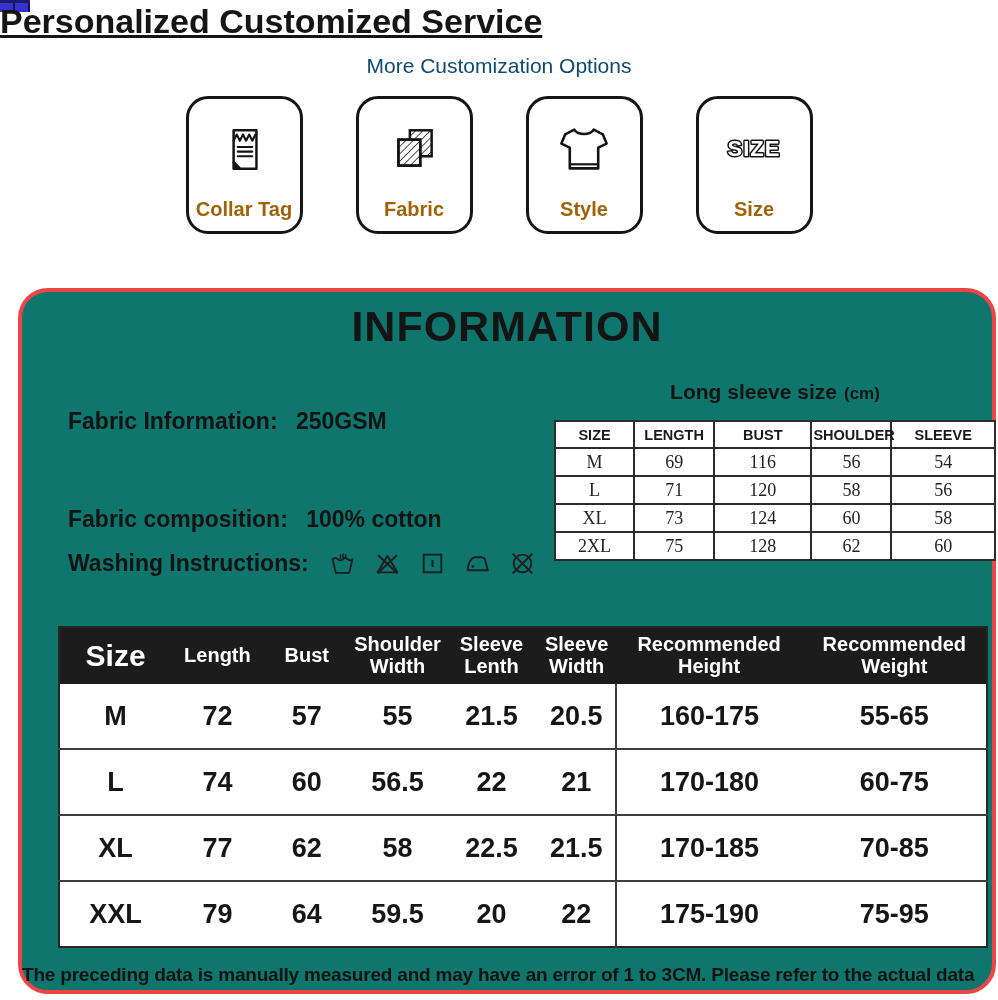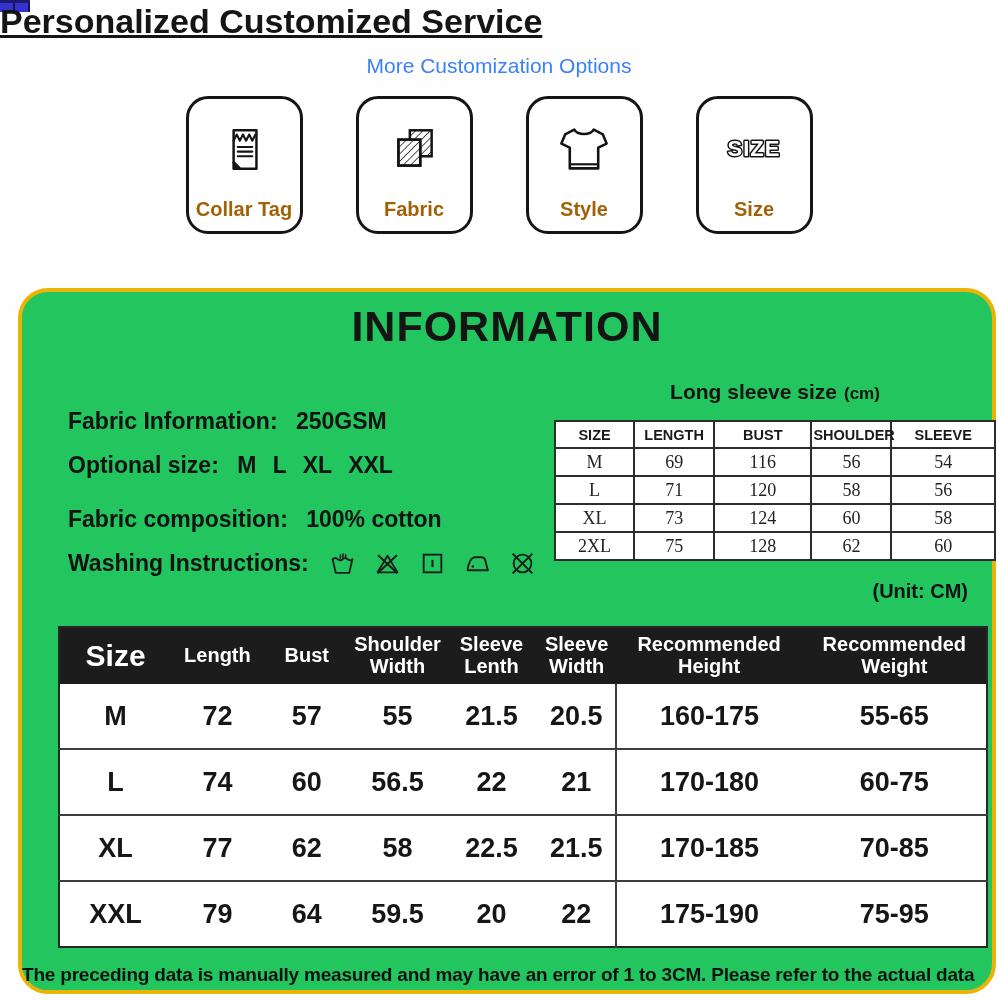"More Customization Options" .page-subtitle { color: #3b82f6 -> #0c4a6e }
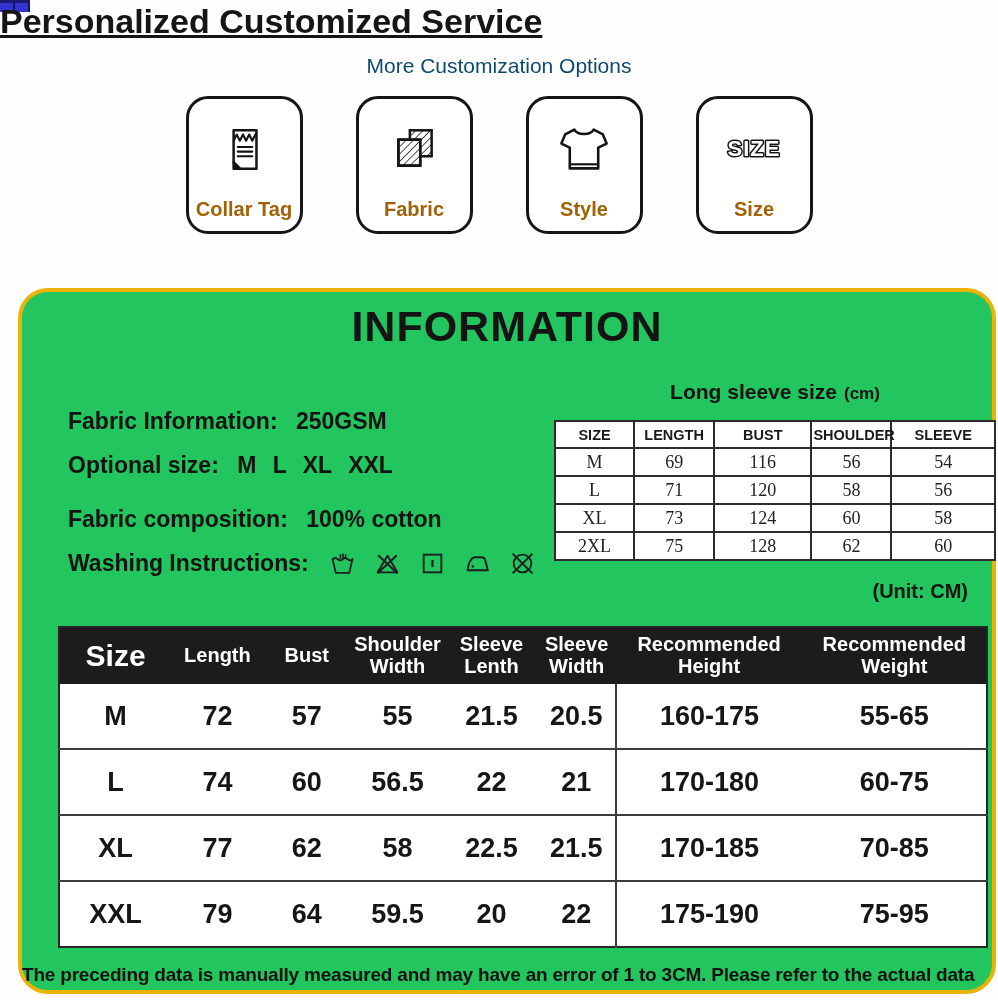"INFORMATION" .info-box { background: #22c55e -> #0f766e; border: 4px solid #eab308 -> 4px solid #ef4444 }
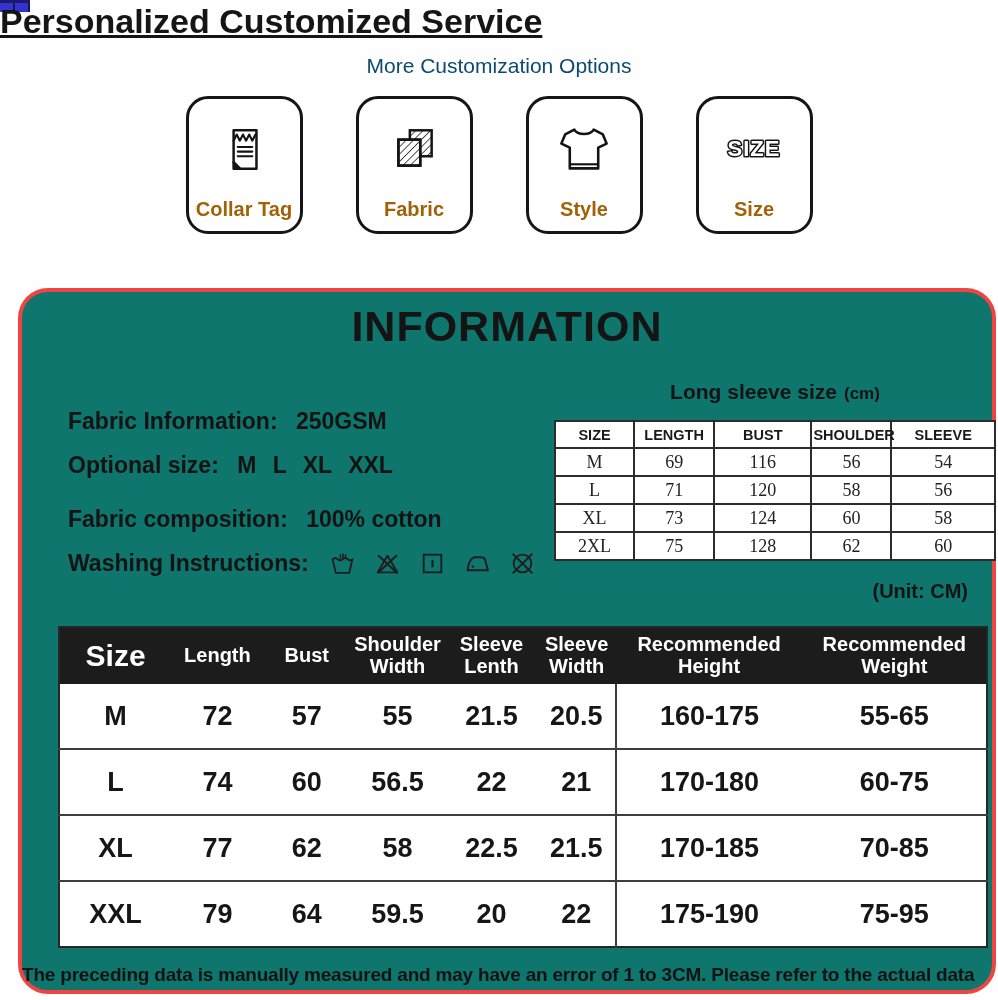"Optional size: M L XL" div.info-line { html: <div> <span>Optional size:</span> <span>M L XL XXL</span> </div> -> none }
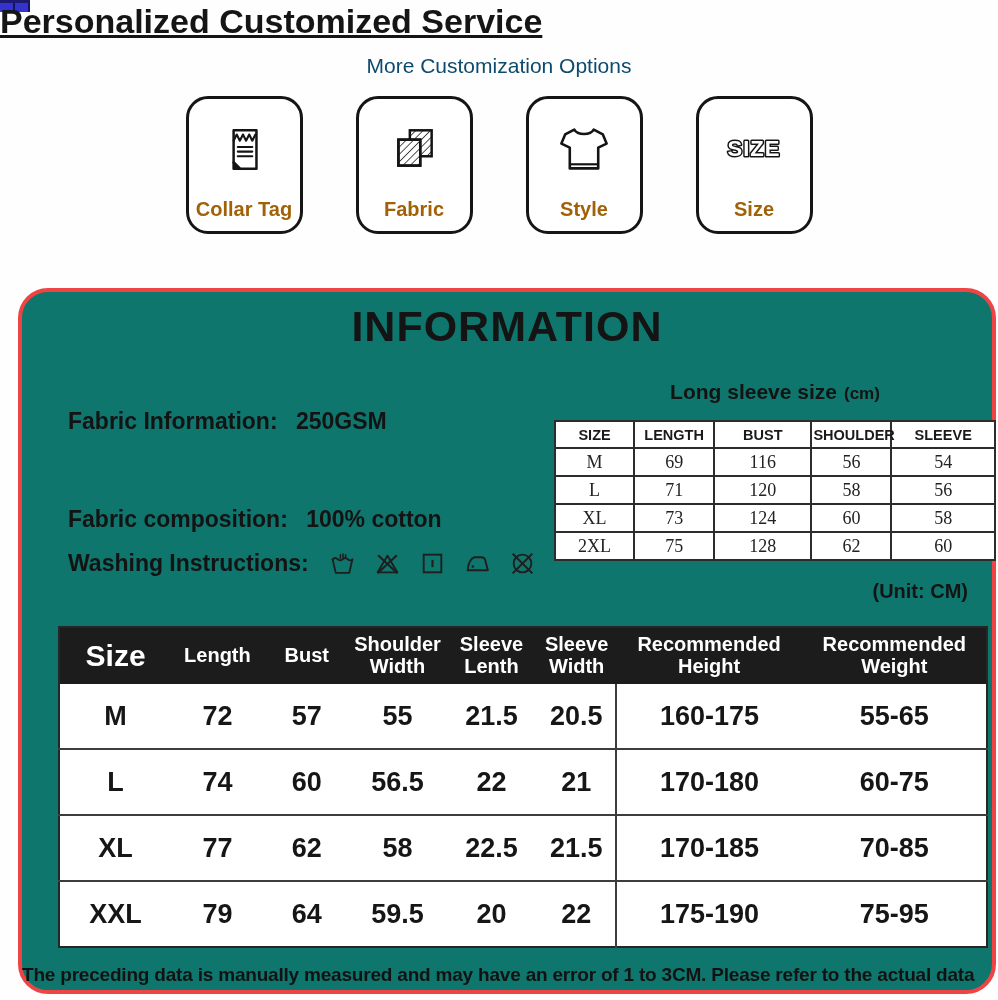"(Unit: CM)" div.unit-note { html: <div>(Unit: CM)</div> -> none }
